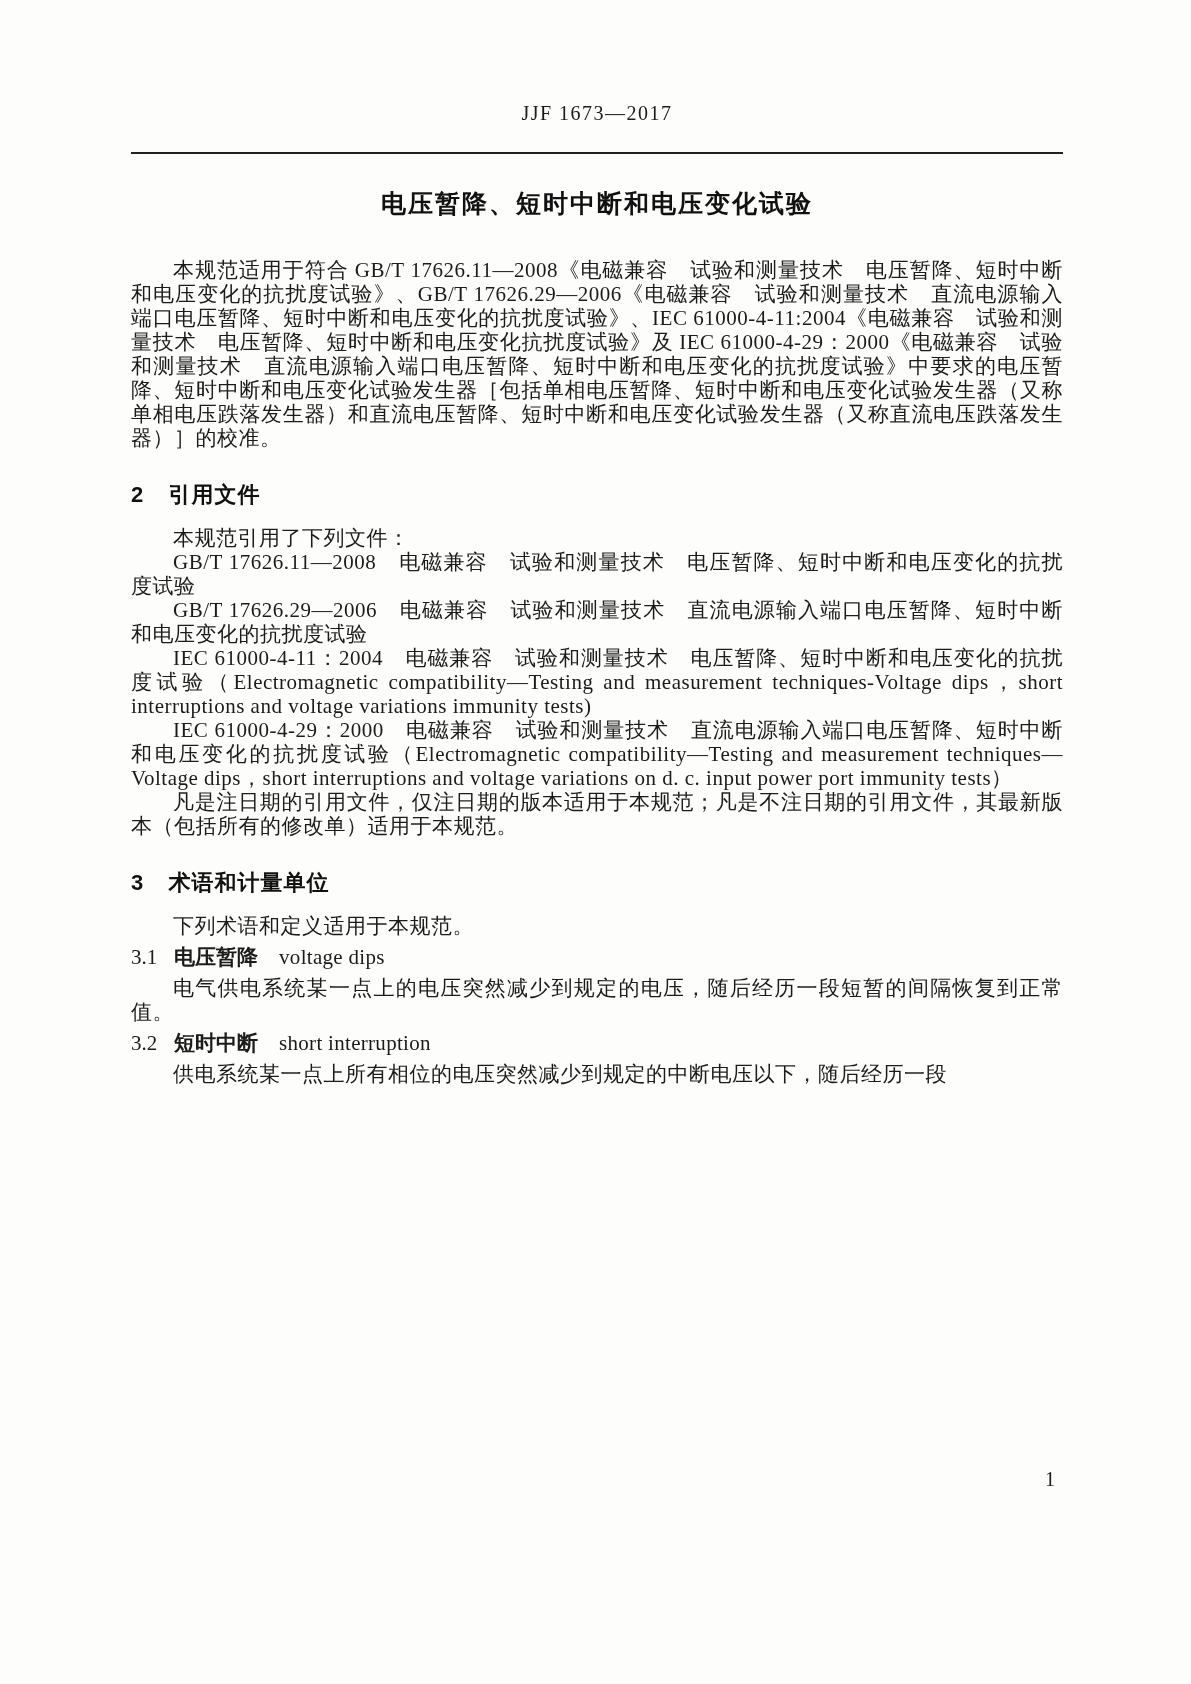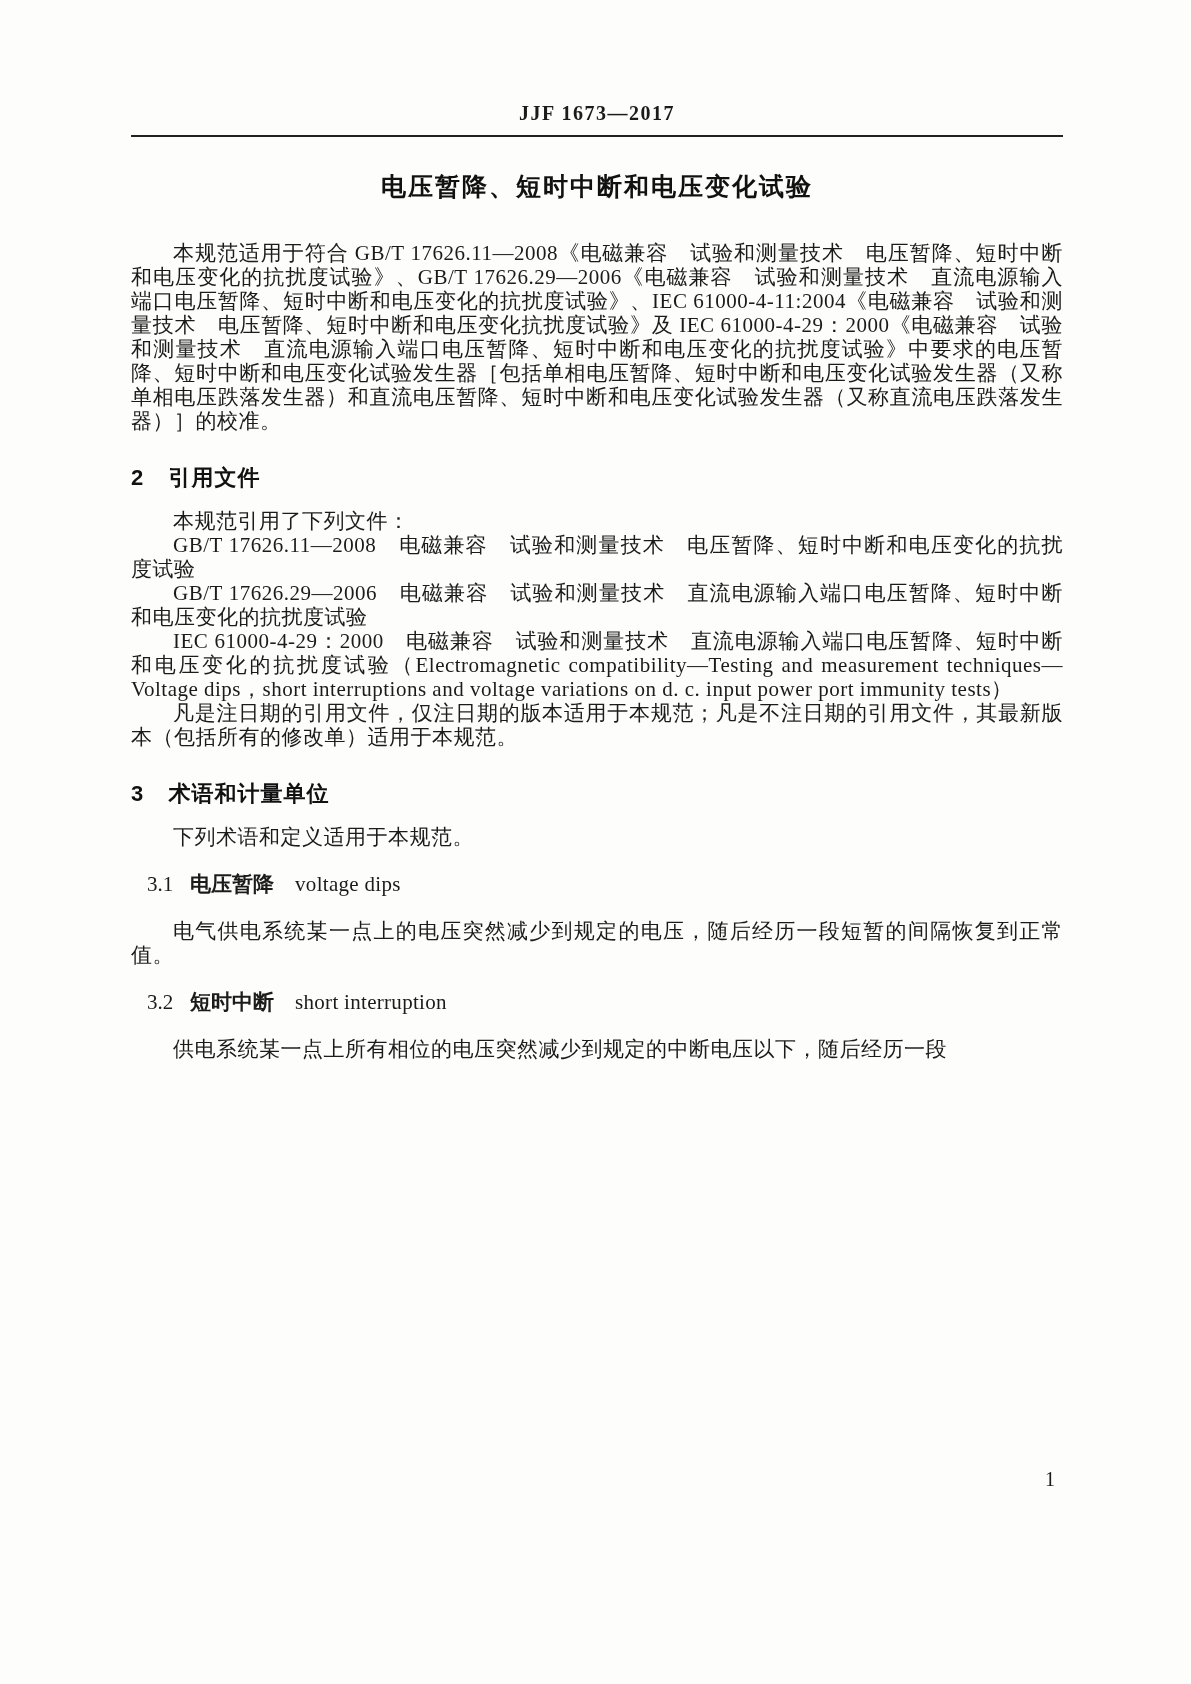"JJF 1673—2017" .header-code { font-weight: bold -> none; padding-bottom: 9px -> 26px }
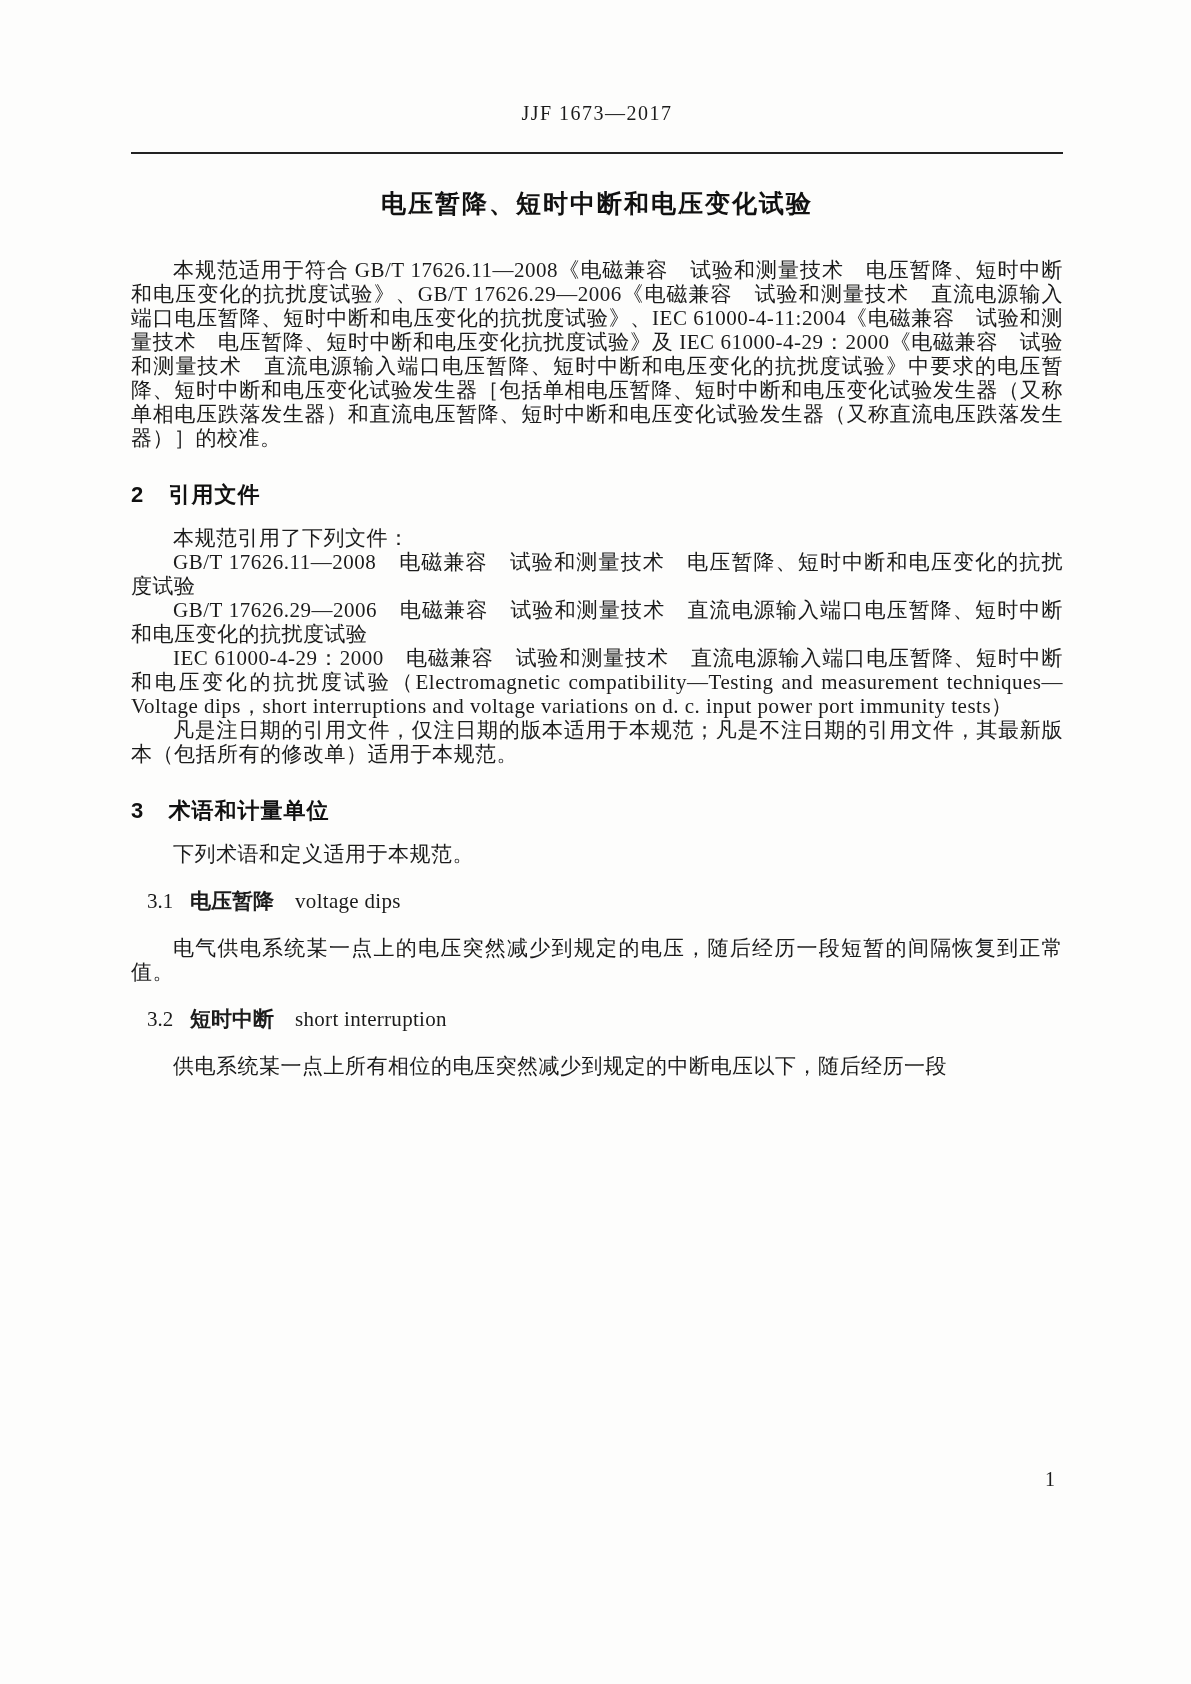"IEC 61000-4-11：2004 电磁兼容 试验和测量技术" p.body { html: none -> <p>IEC 61000-4-11：2004 电磁兼容 试验和测量技术 电压暂降、短时中断和电压变化的抗扰度试验（Electromagnetic compatibility—Testing and measurement techniques-Voltage dips，short interruptions and voltage variations immunity tests)</p> }
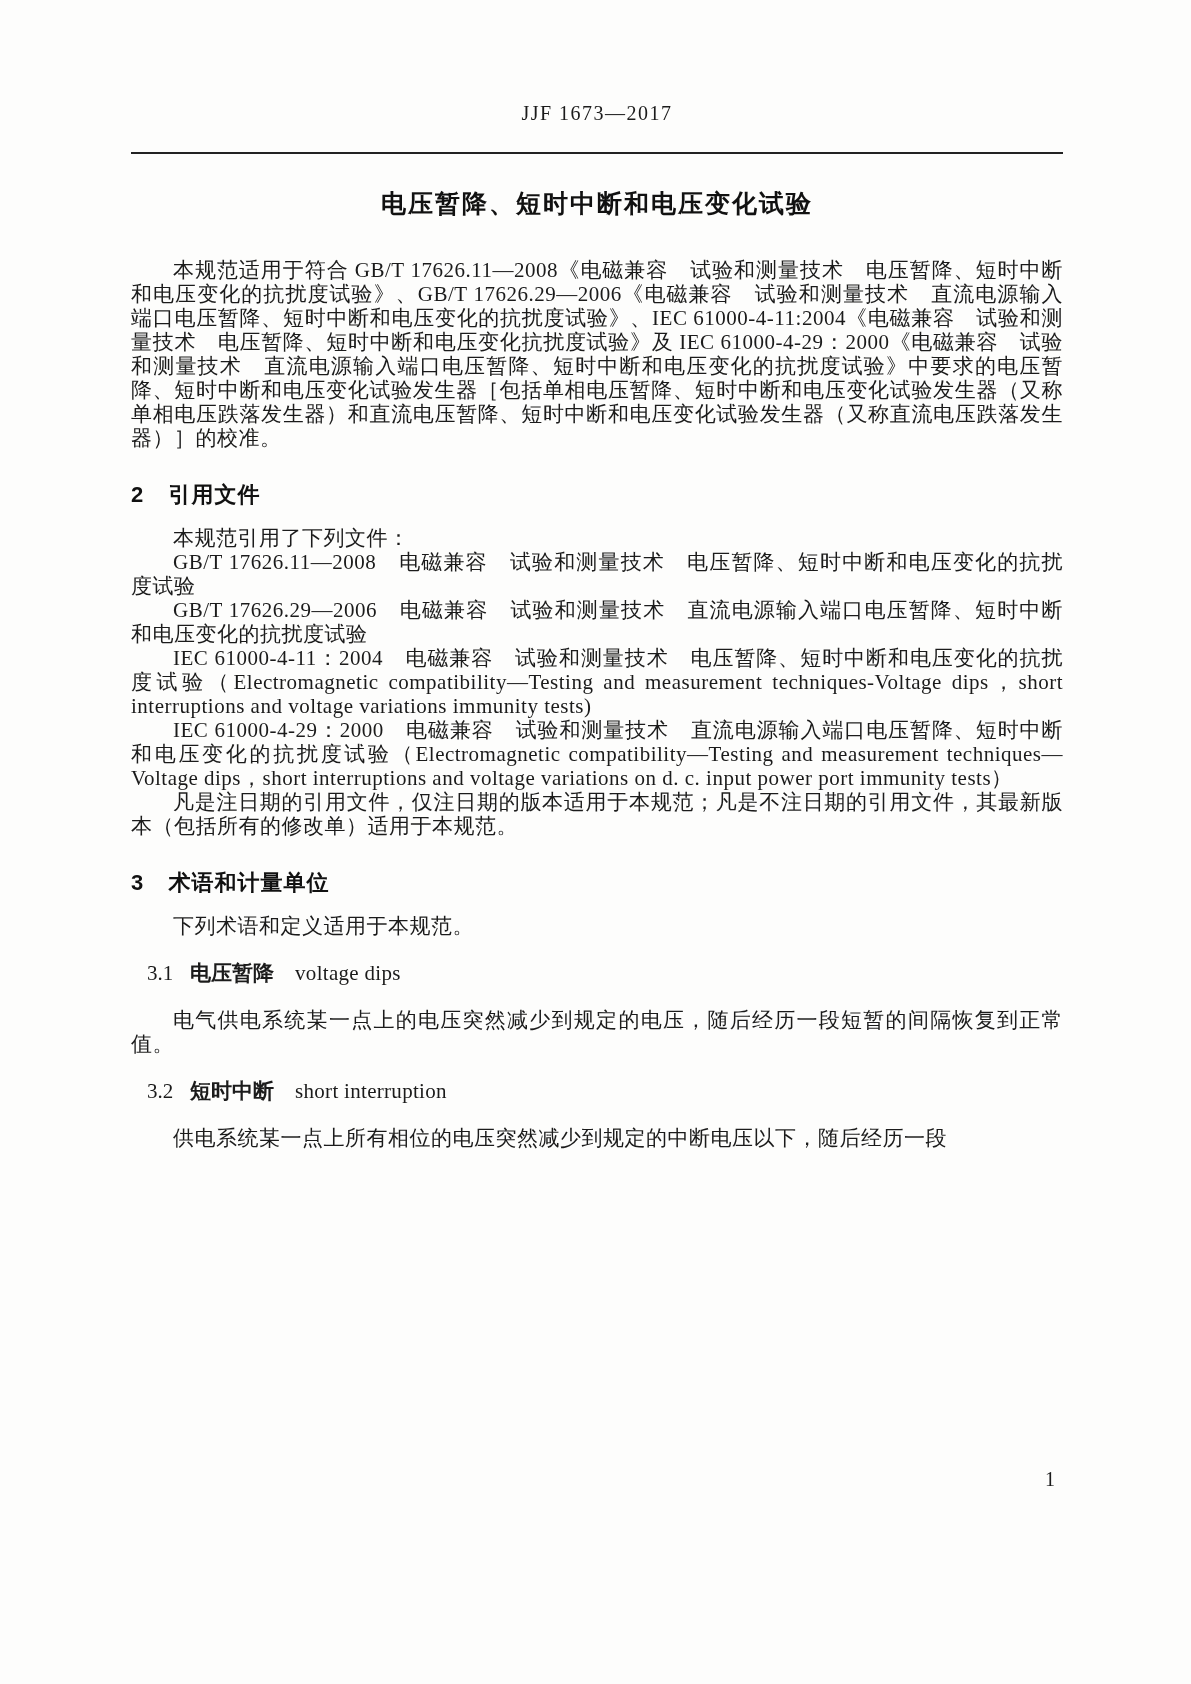"3.1 电压暂降 voltage dips" p.term-line { margin: 16px -> 0 }
